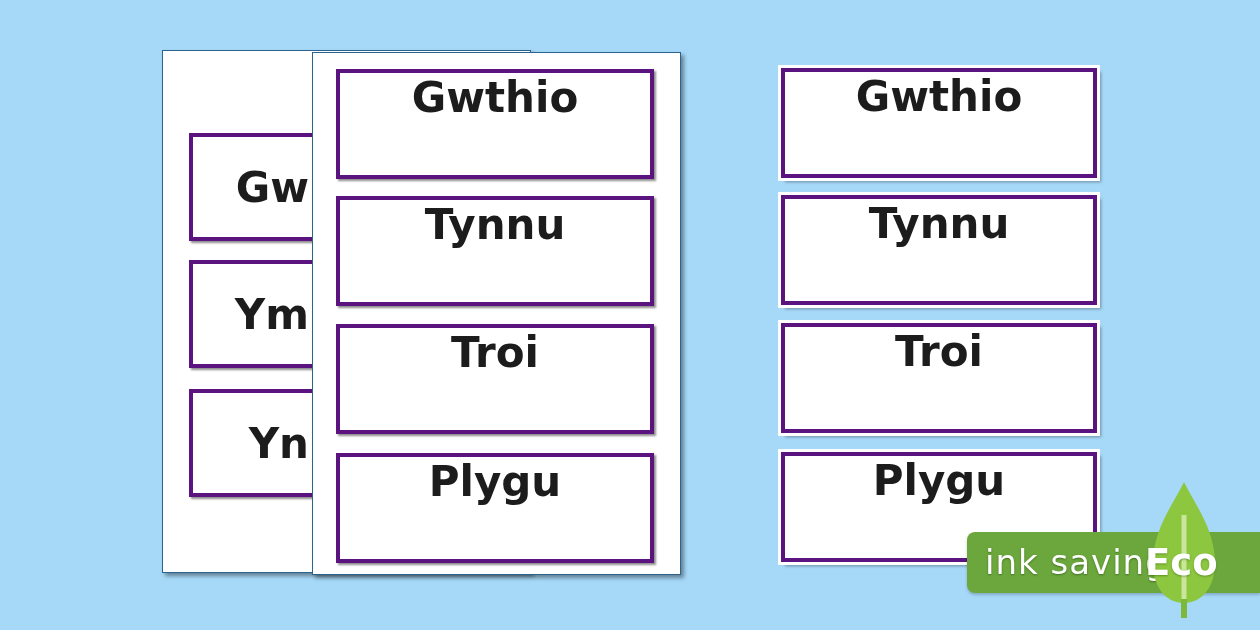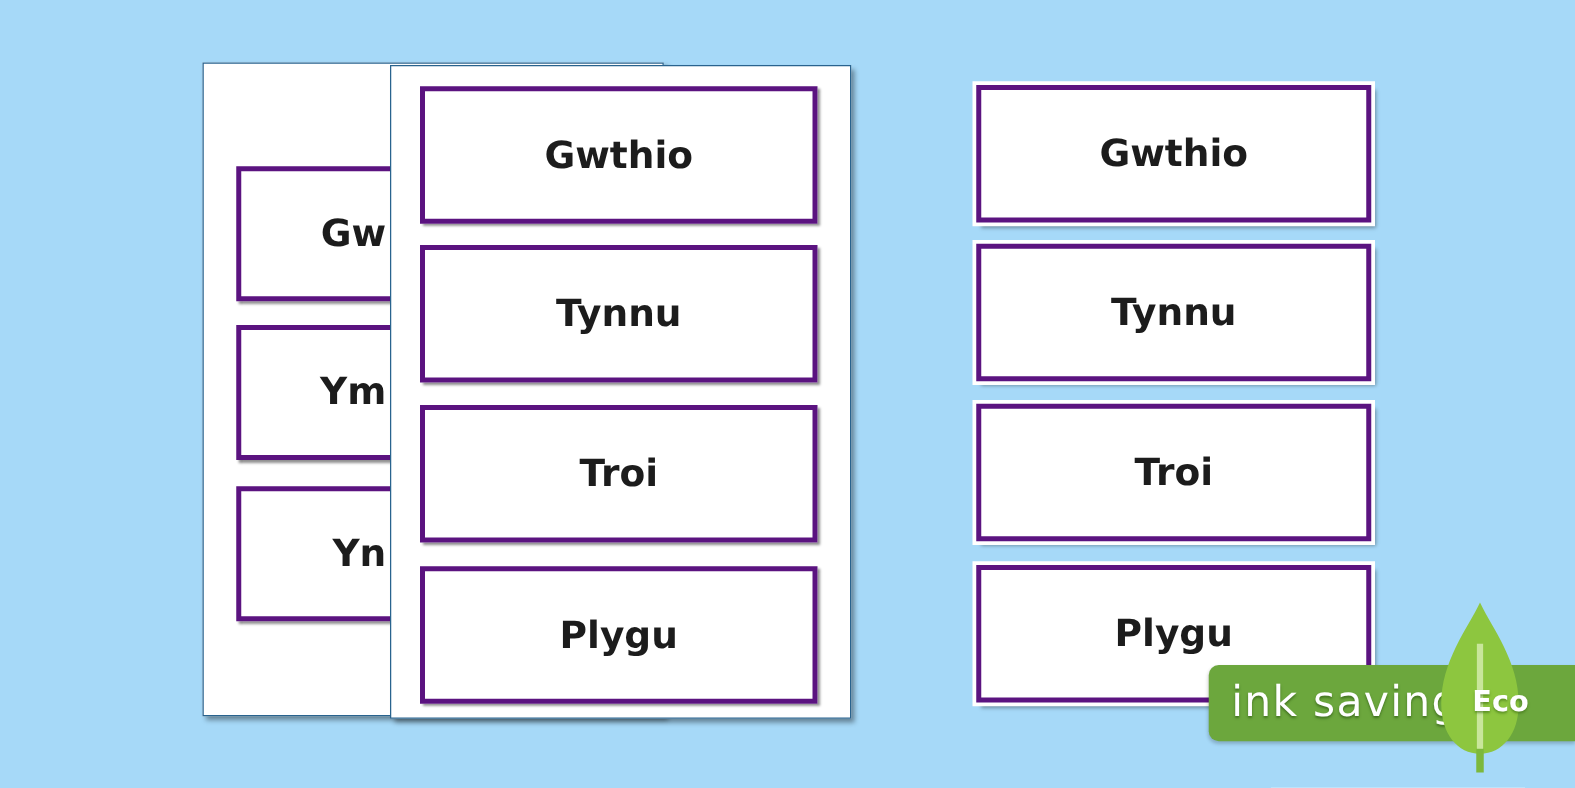"Gwthio" .card { align-items: center -> flex-start; font-size: 30px -> 42px }
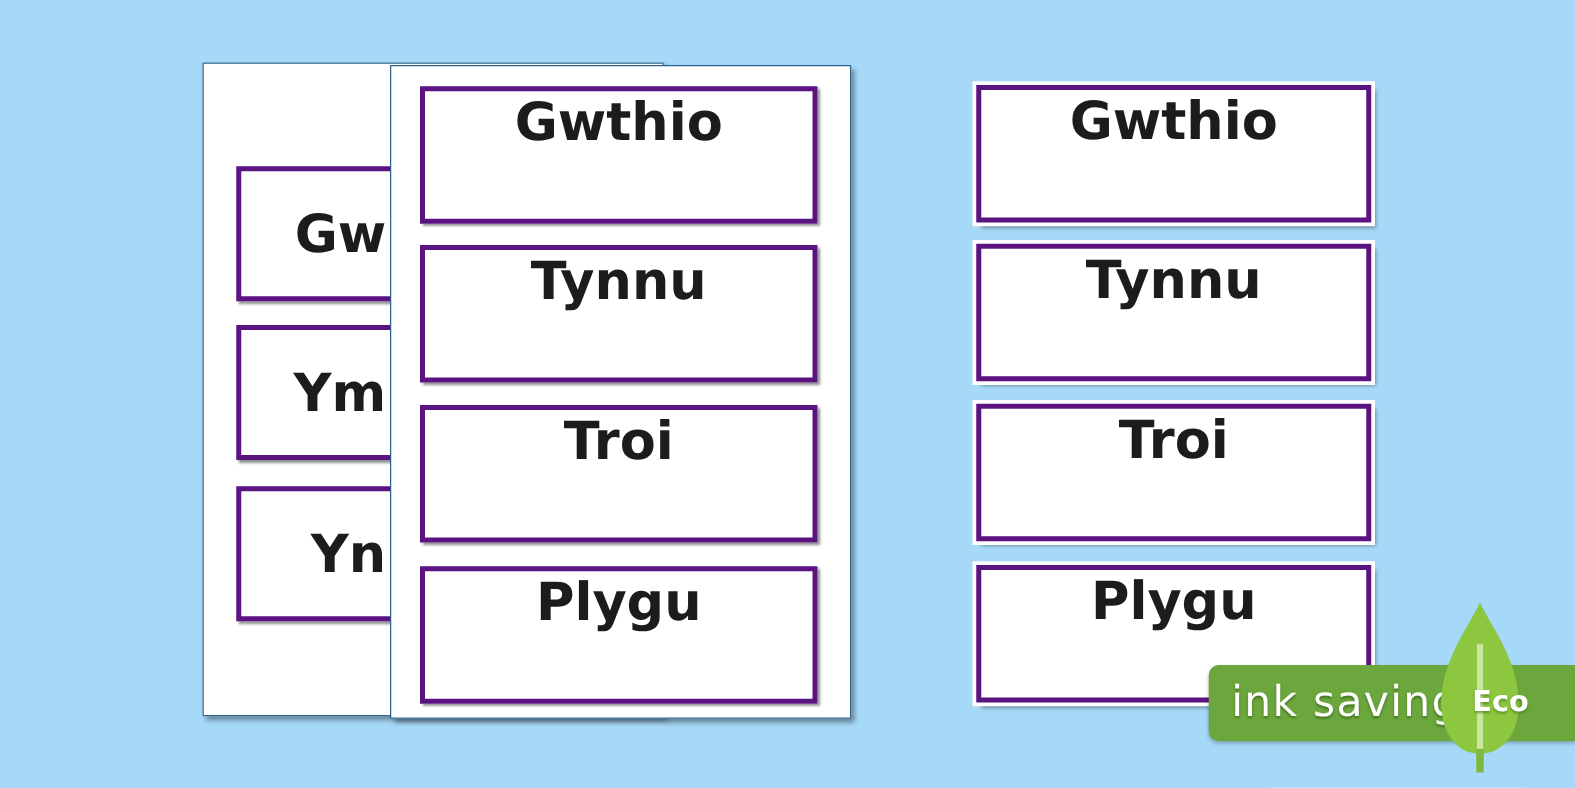"Eco" .eco-logo-text { font-size: 23px -> 37px; text-align: right -> left }
